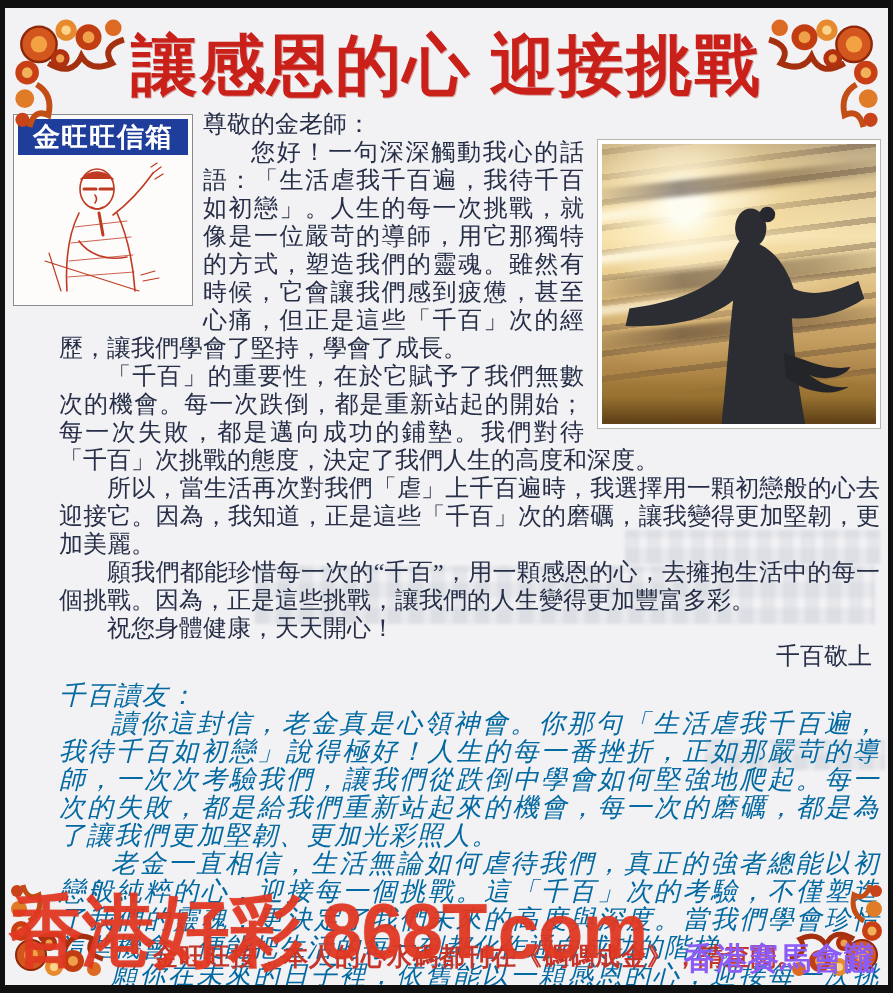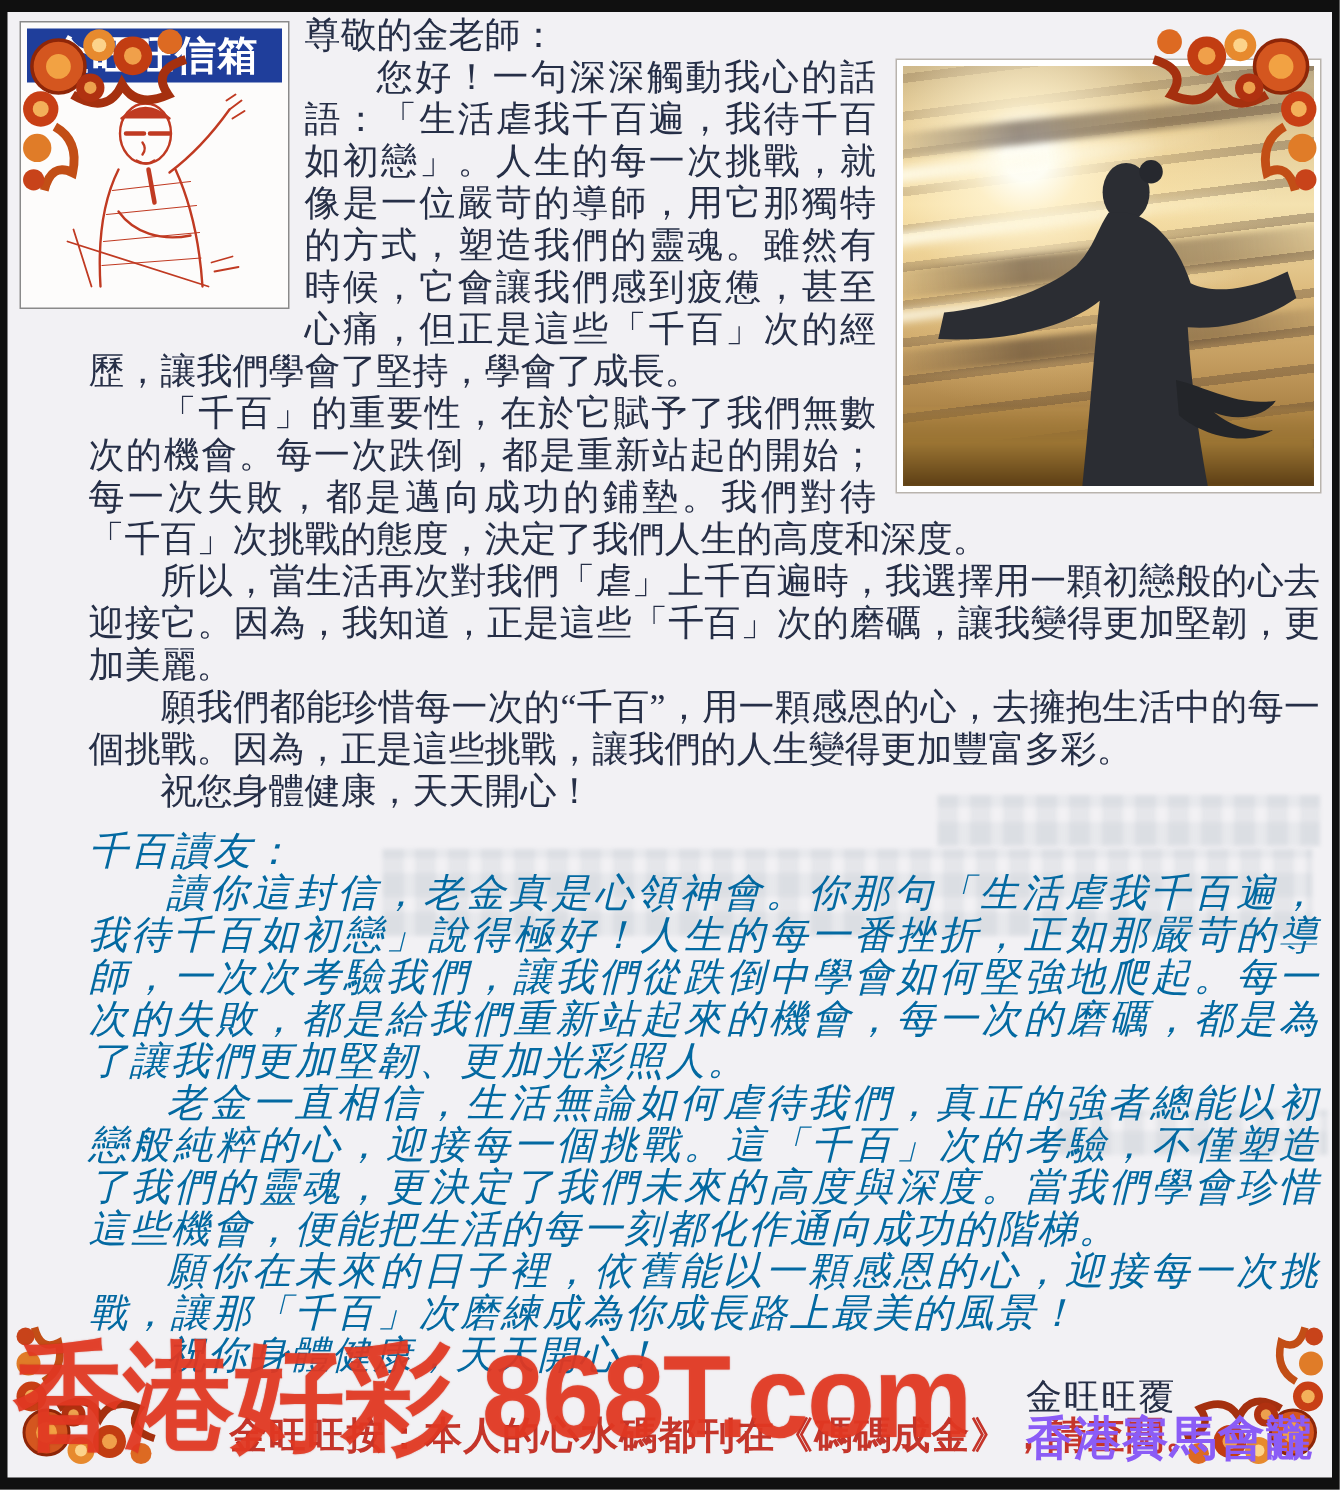"讓感恩的心 迎接挑戰" div.headline { html: none -> <div>讓感恩的心 迎接挑戰</div> }
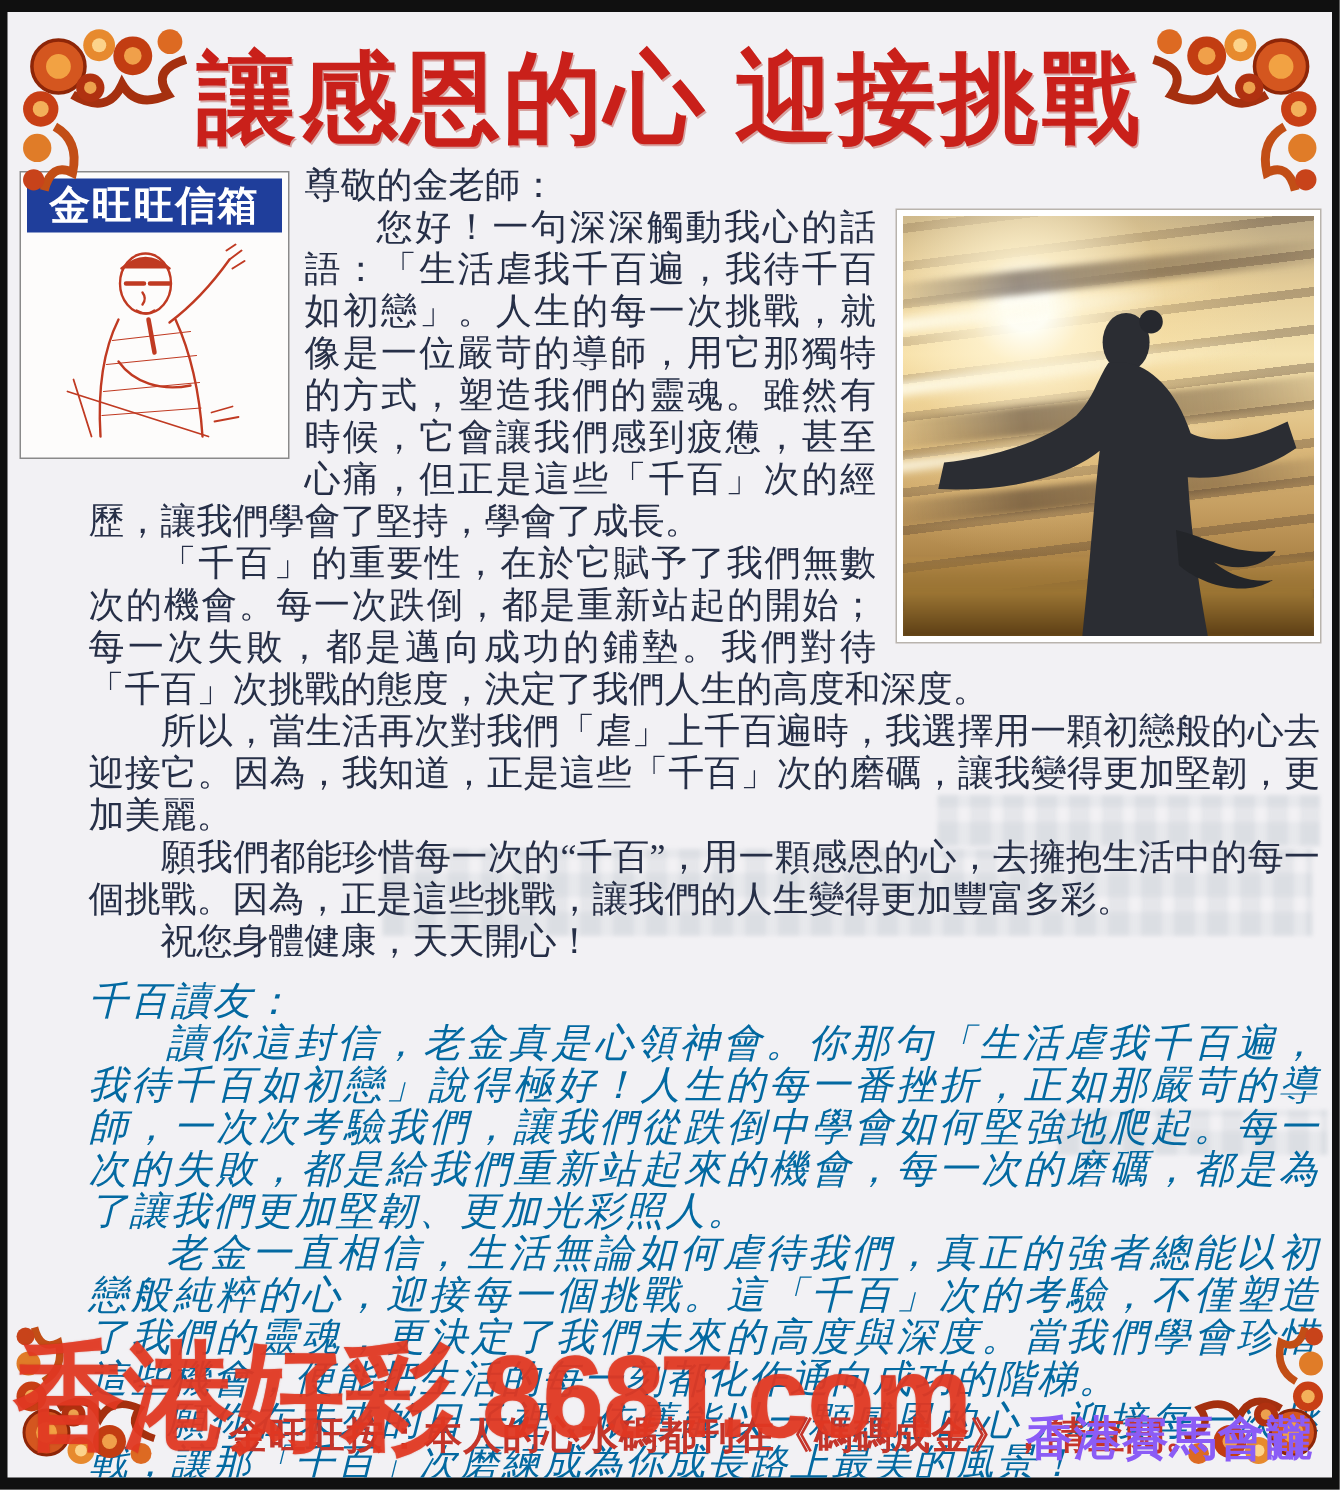"千百敬上" p.signoff { html: none -> <p>千百敬上</p> }
